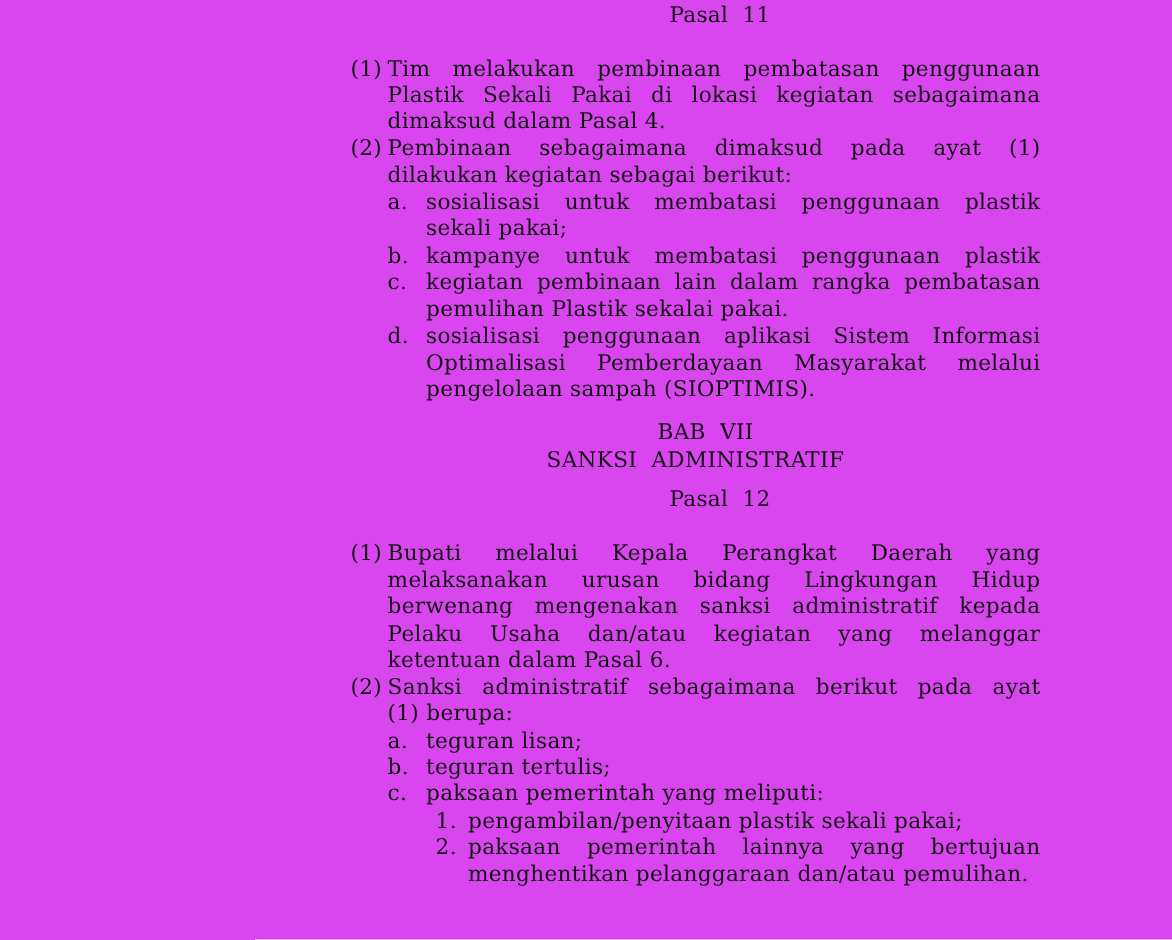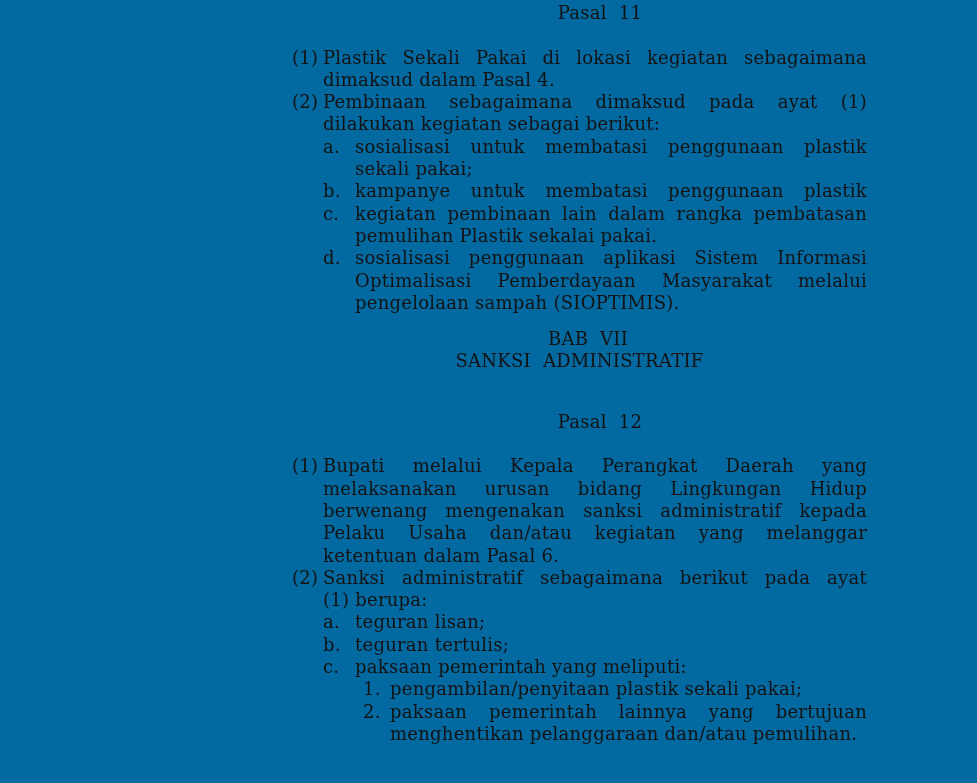"Pasal 11" .page { background: #0369a1 -> #d946ef }
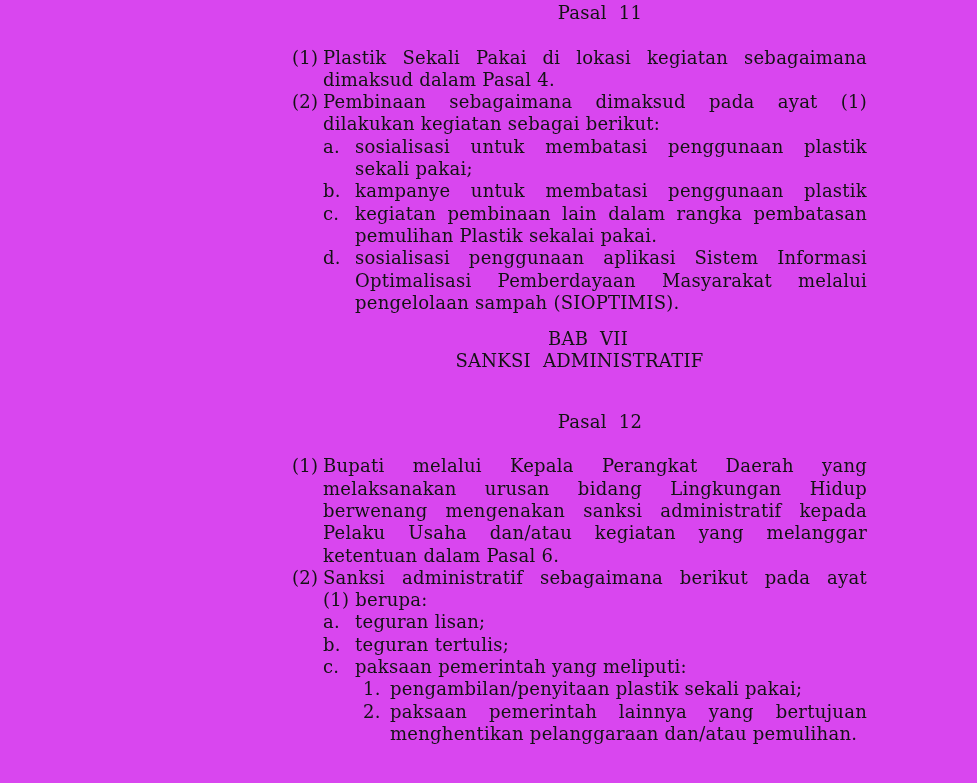"Tim melakukan pembinaan pembatasan" div.tl { html: none -> <div>Tim melakukan pembinaan pembatasan penggunaan</div> }
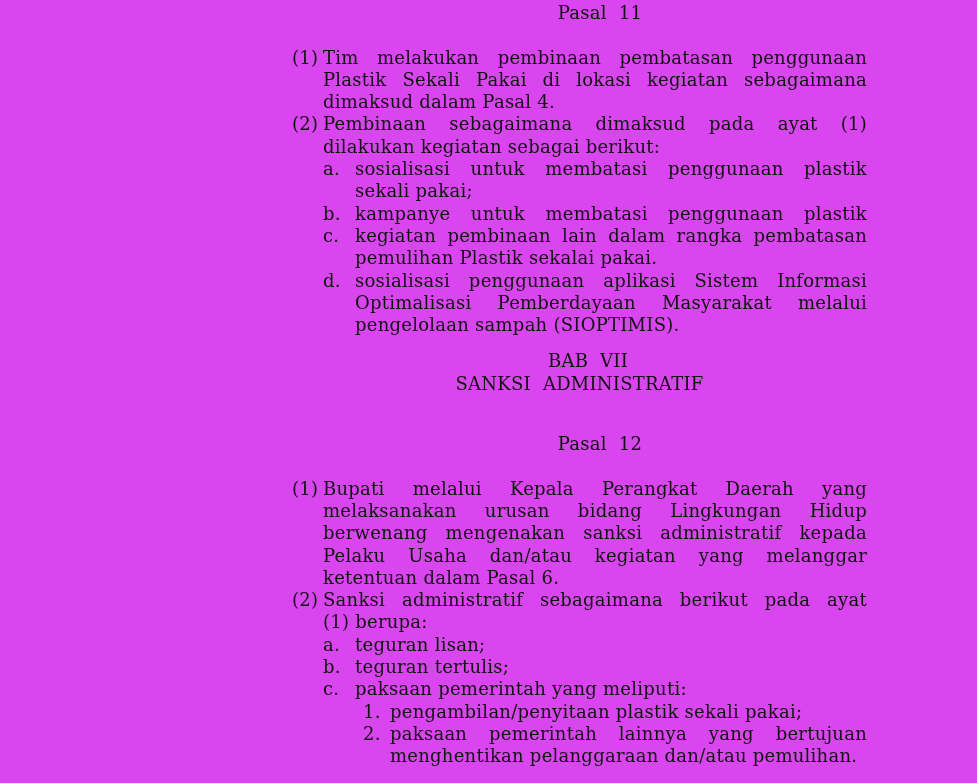"Pasal 12" .heading.article-spaced { margin-top: 38px -> 11px }
